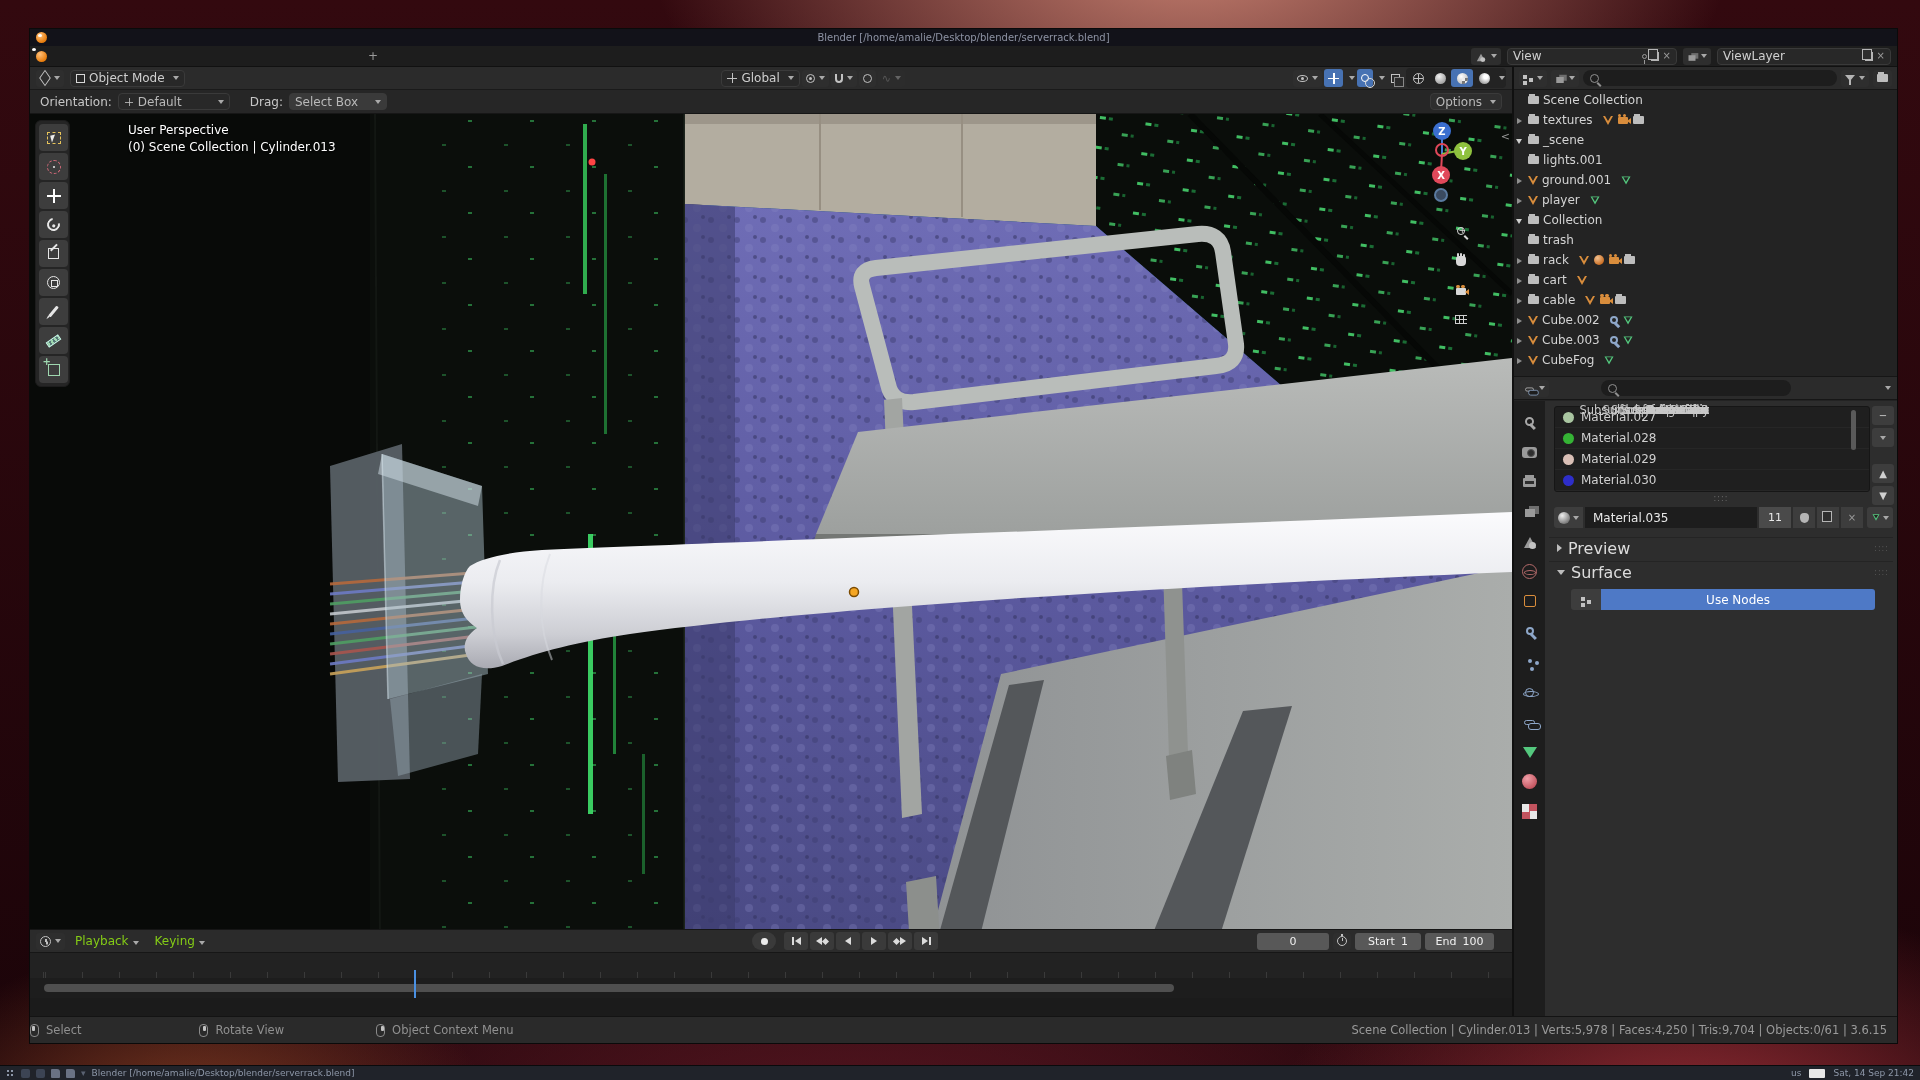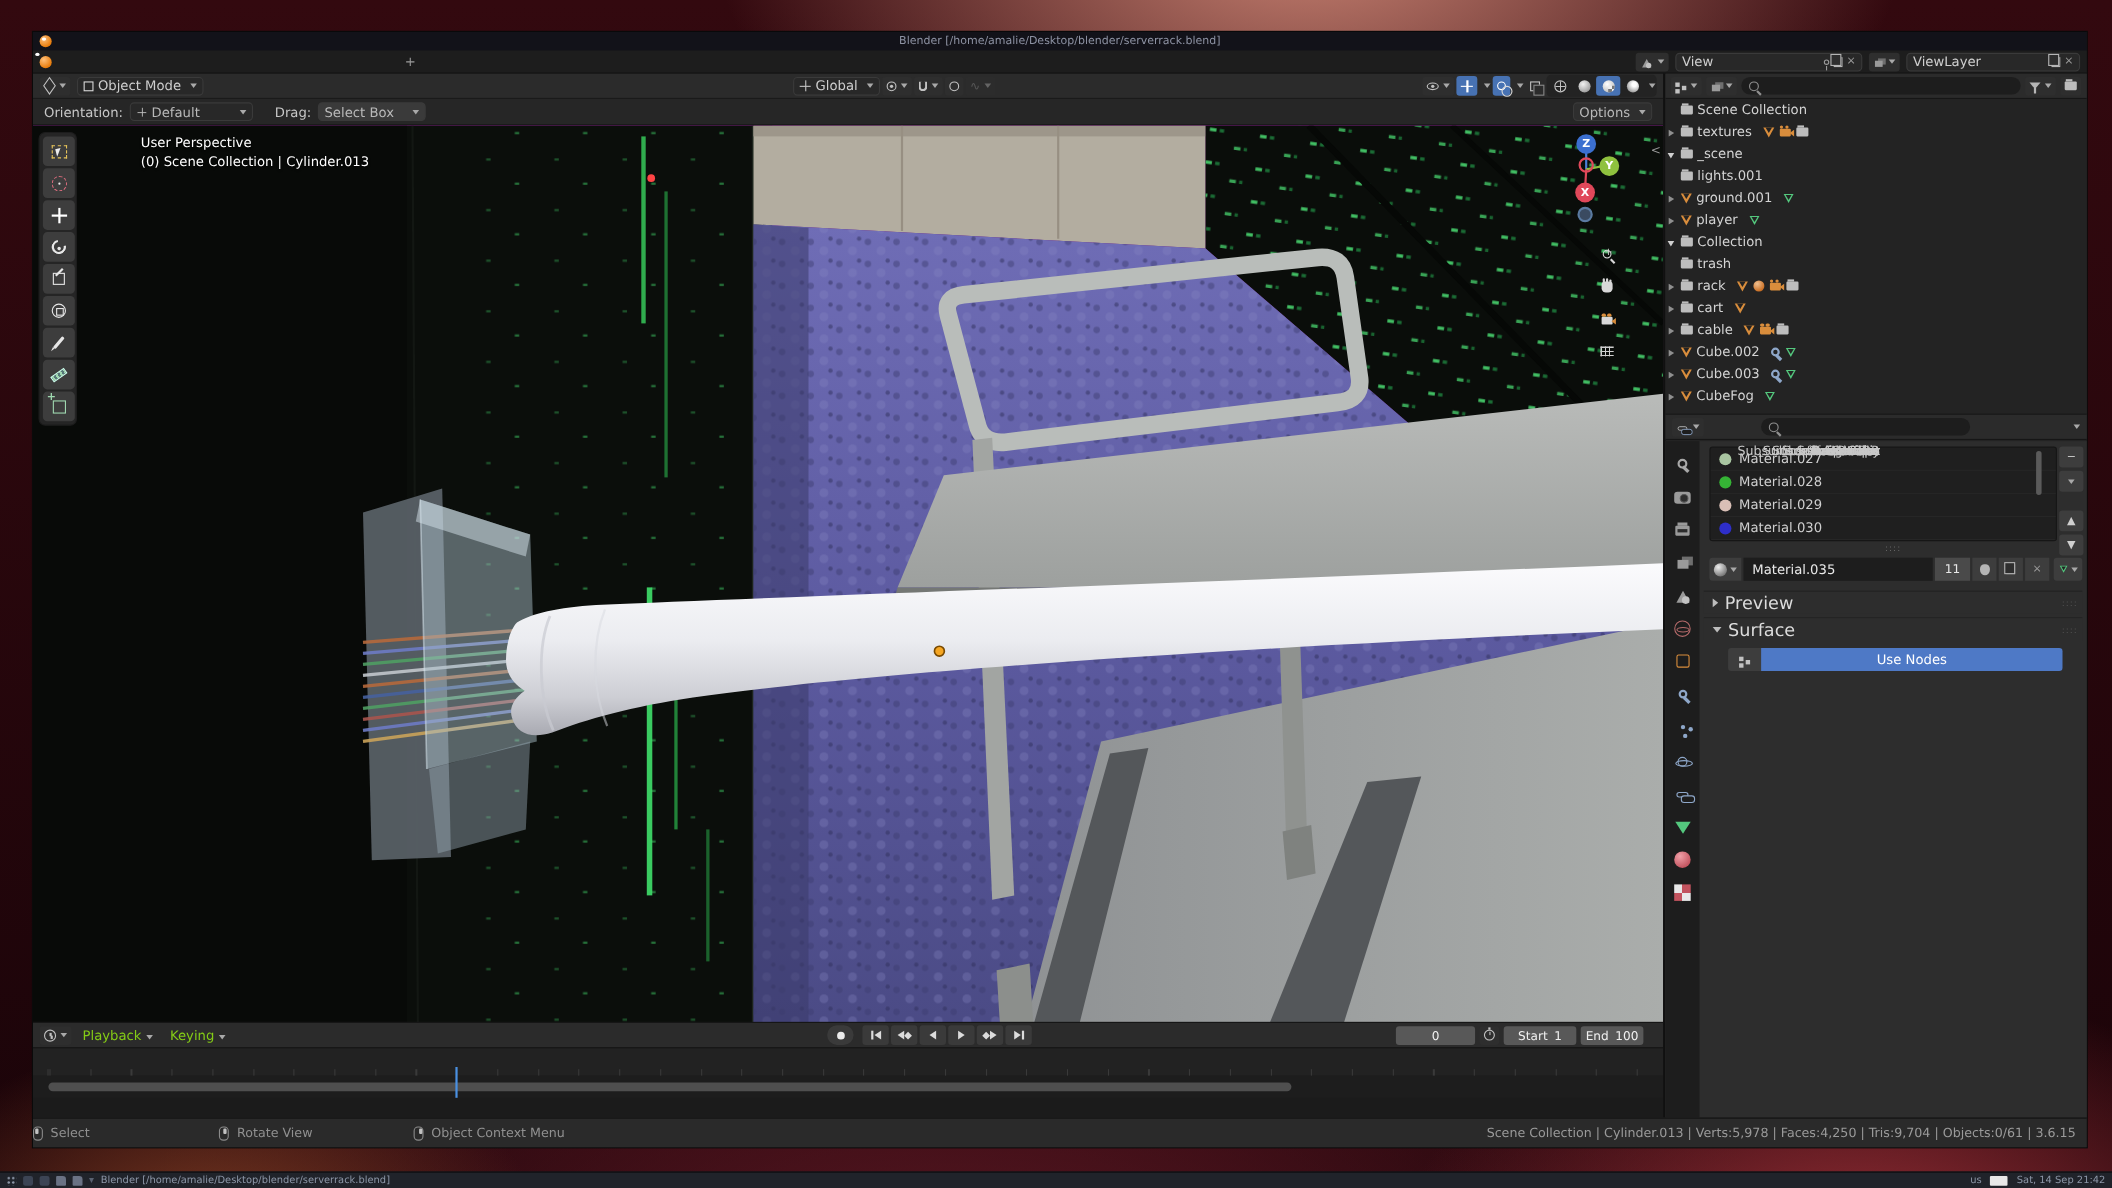"ViewLayer" span.selbox-w { width: 158px -> 174px }
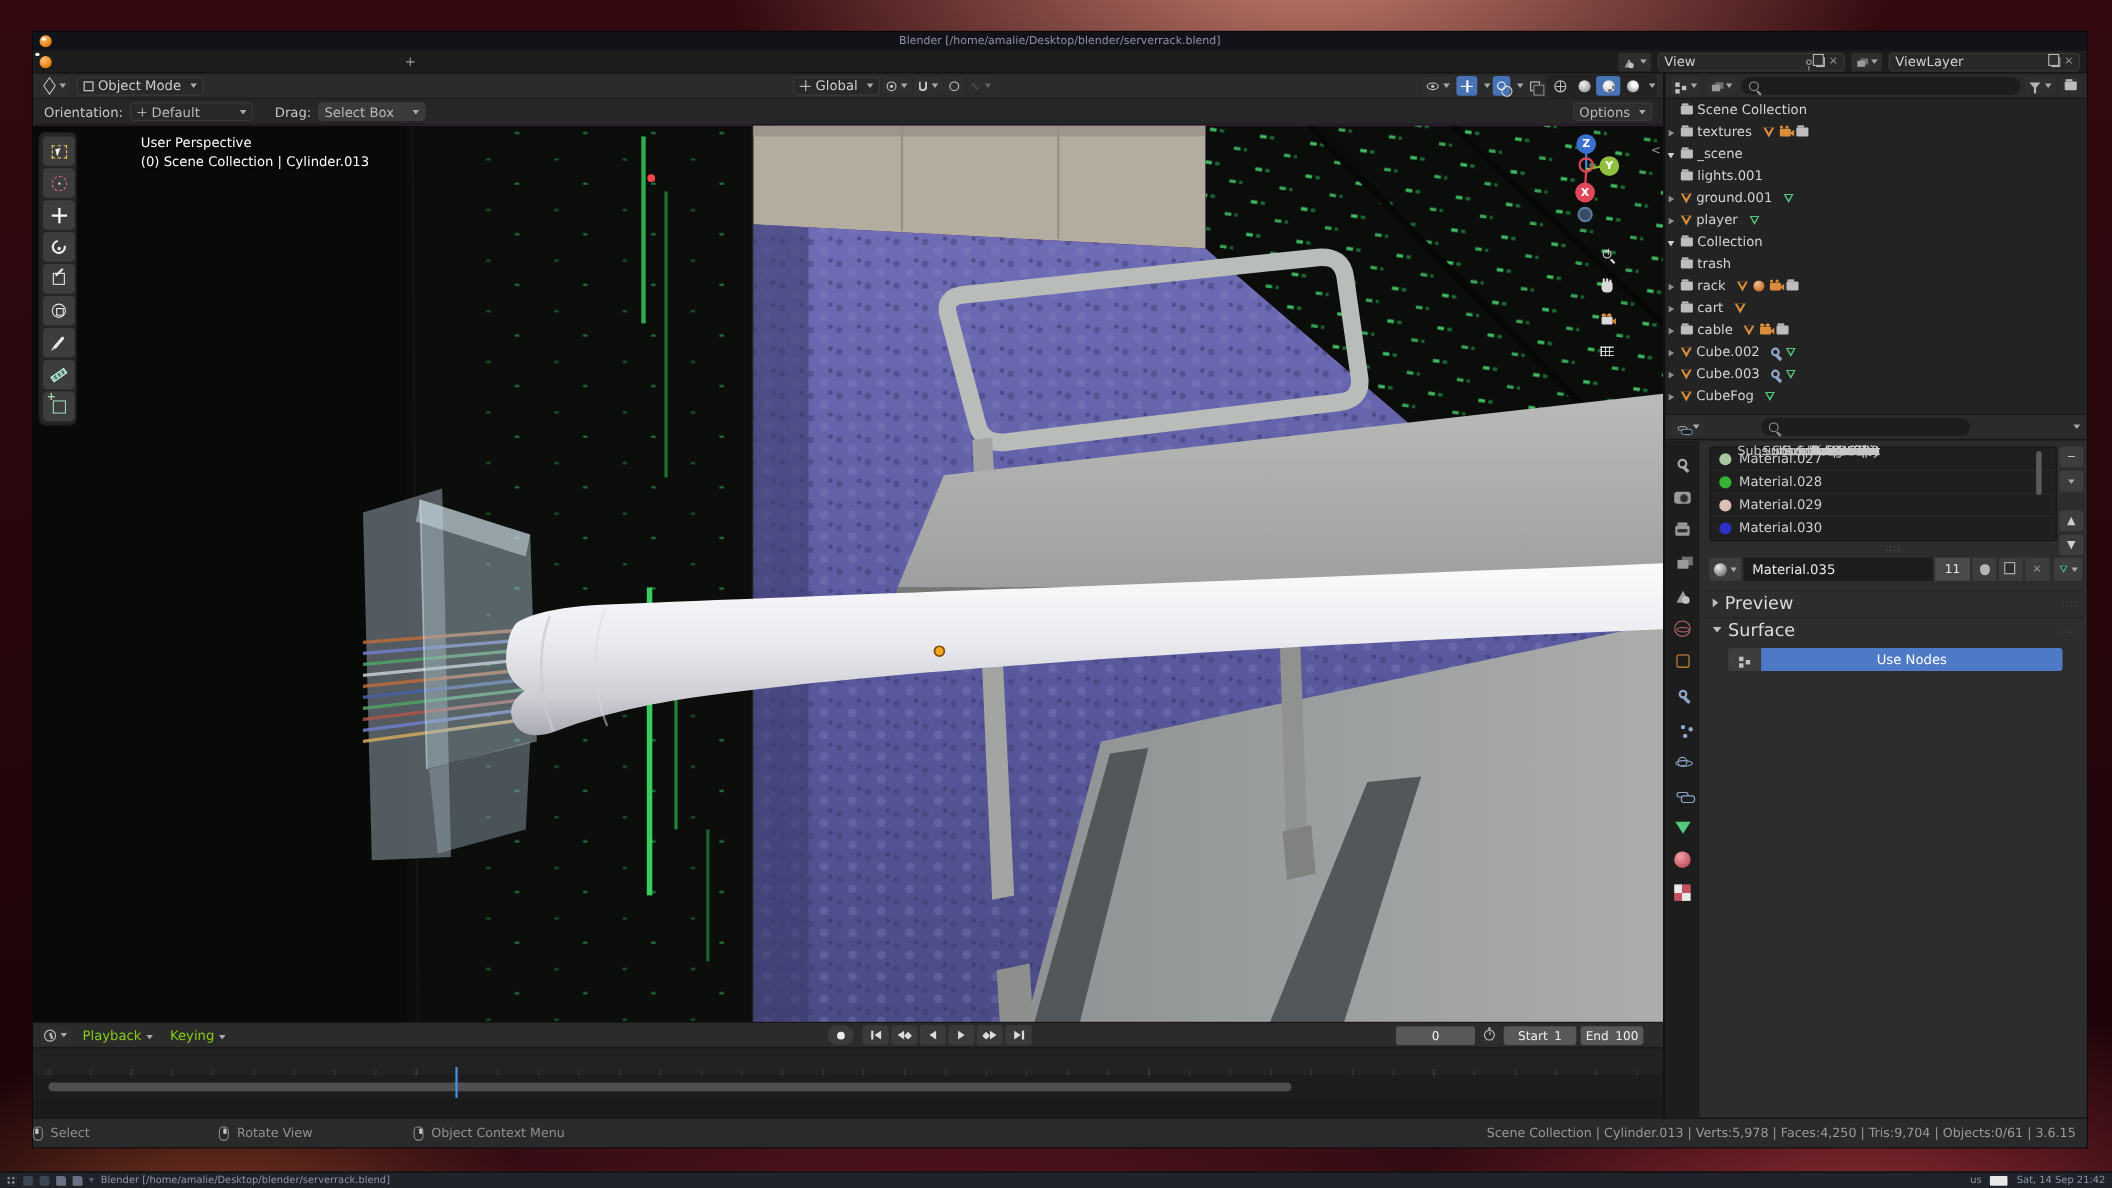"User Perspective" #canvas { background: #701a75 -> #0c4a6e }
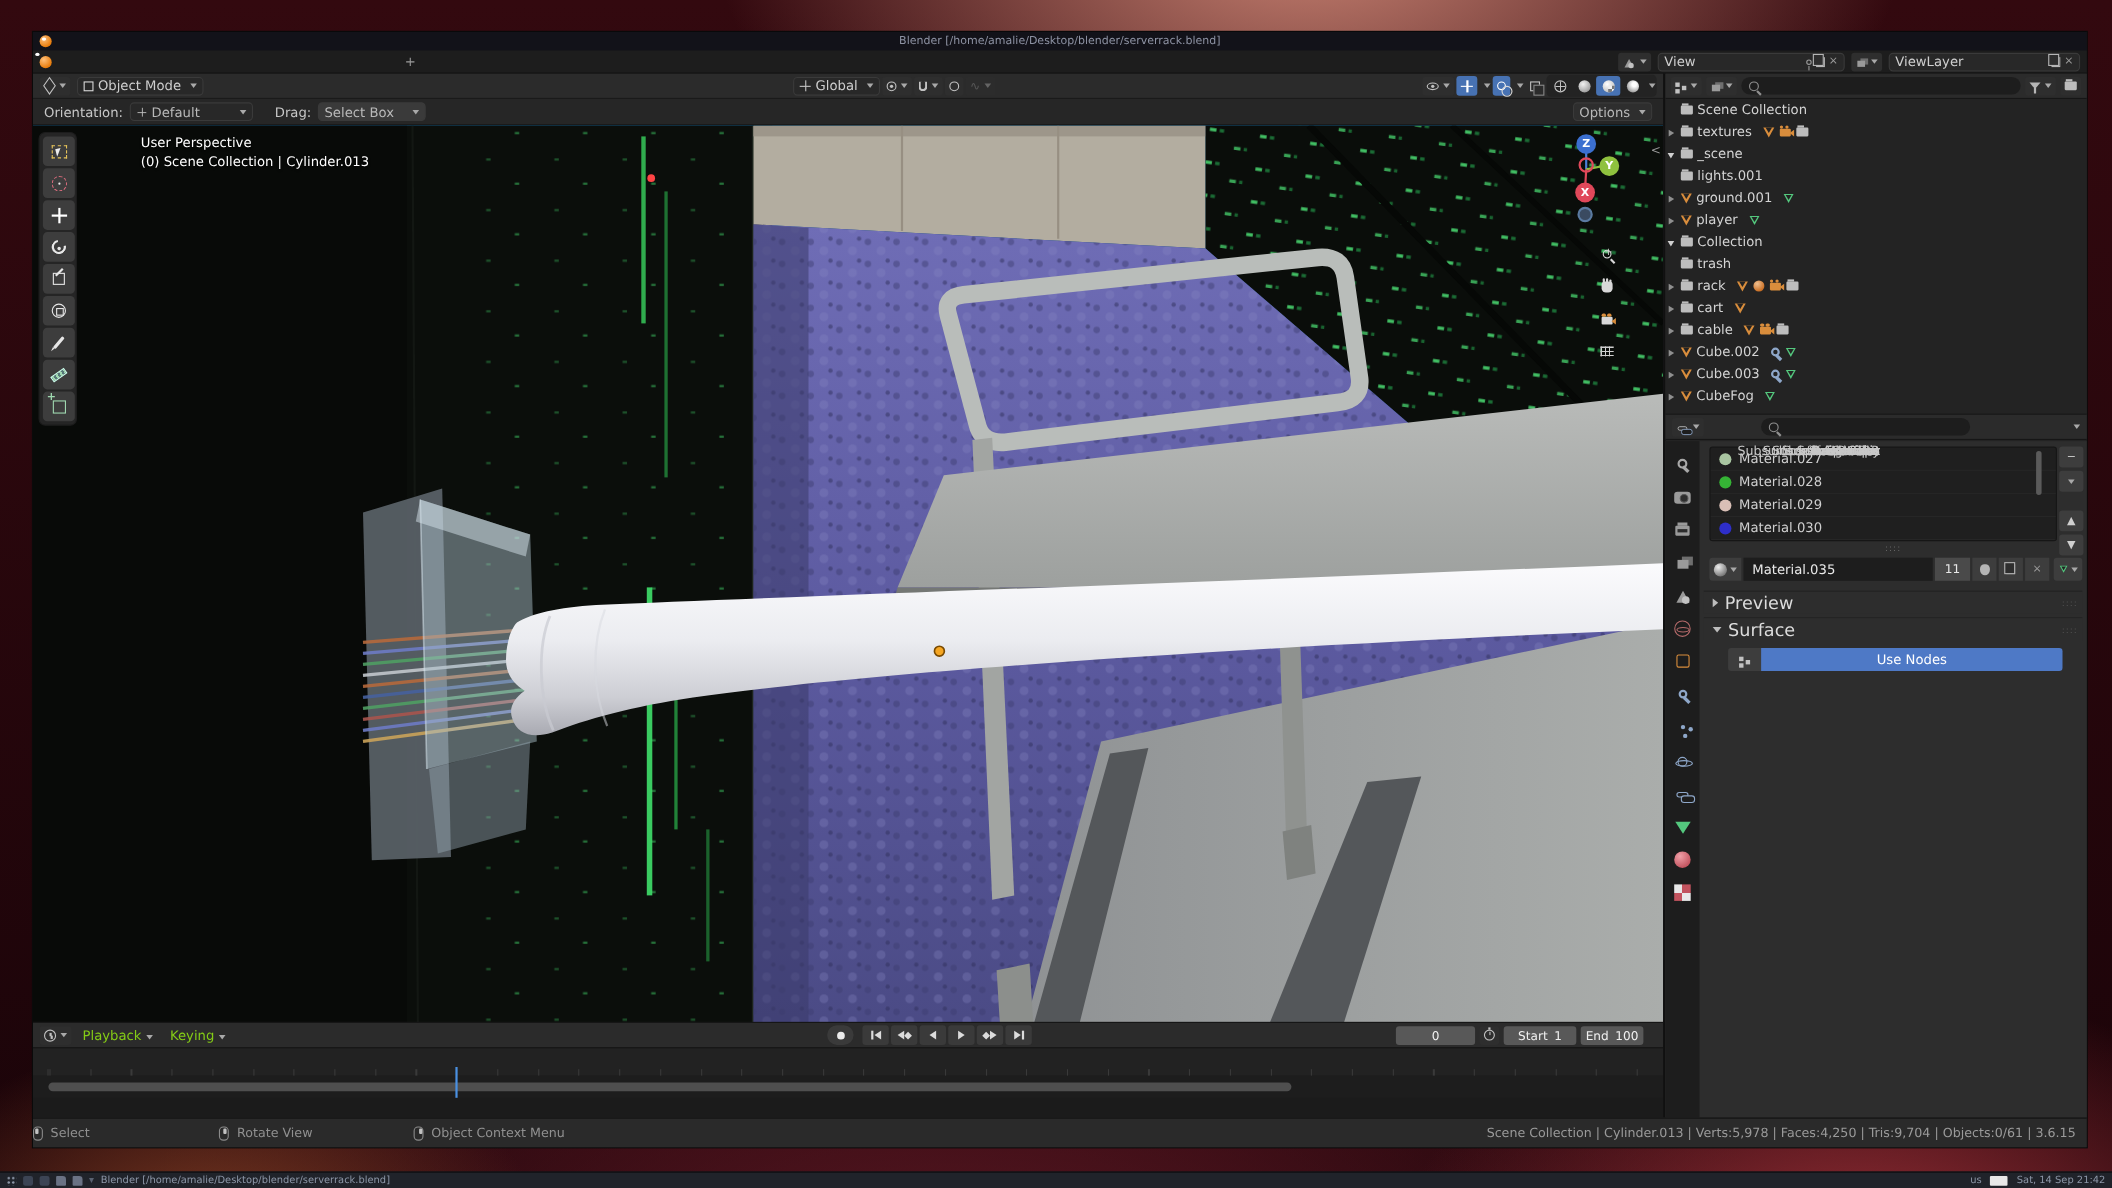"End" span.tfield { width: 57px -> 69px }
